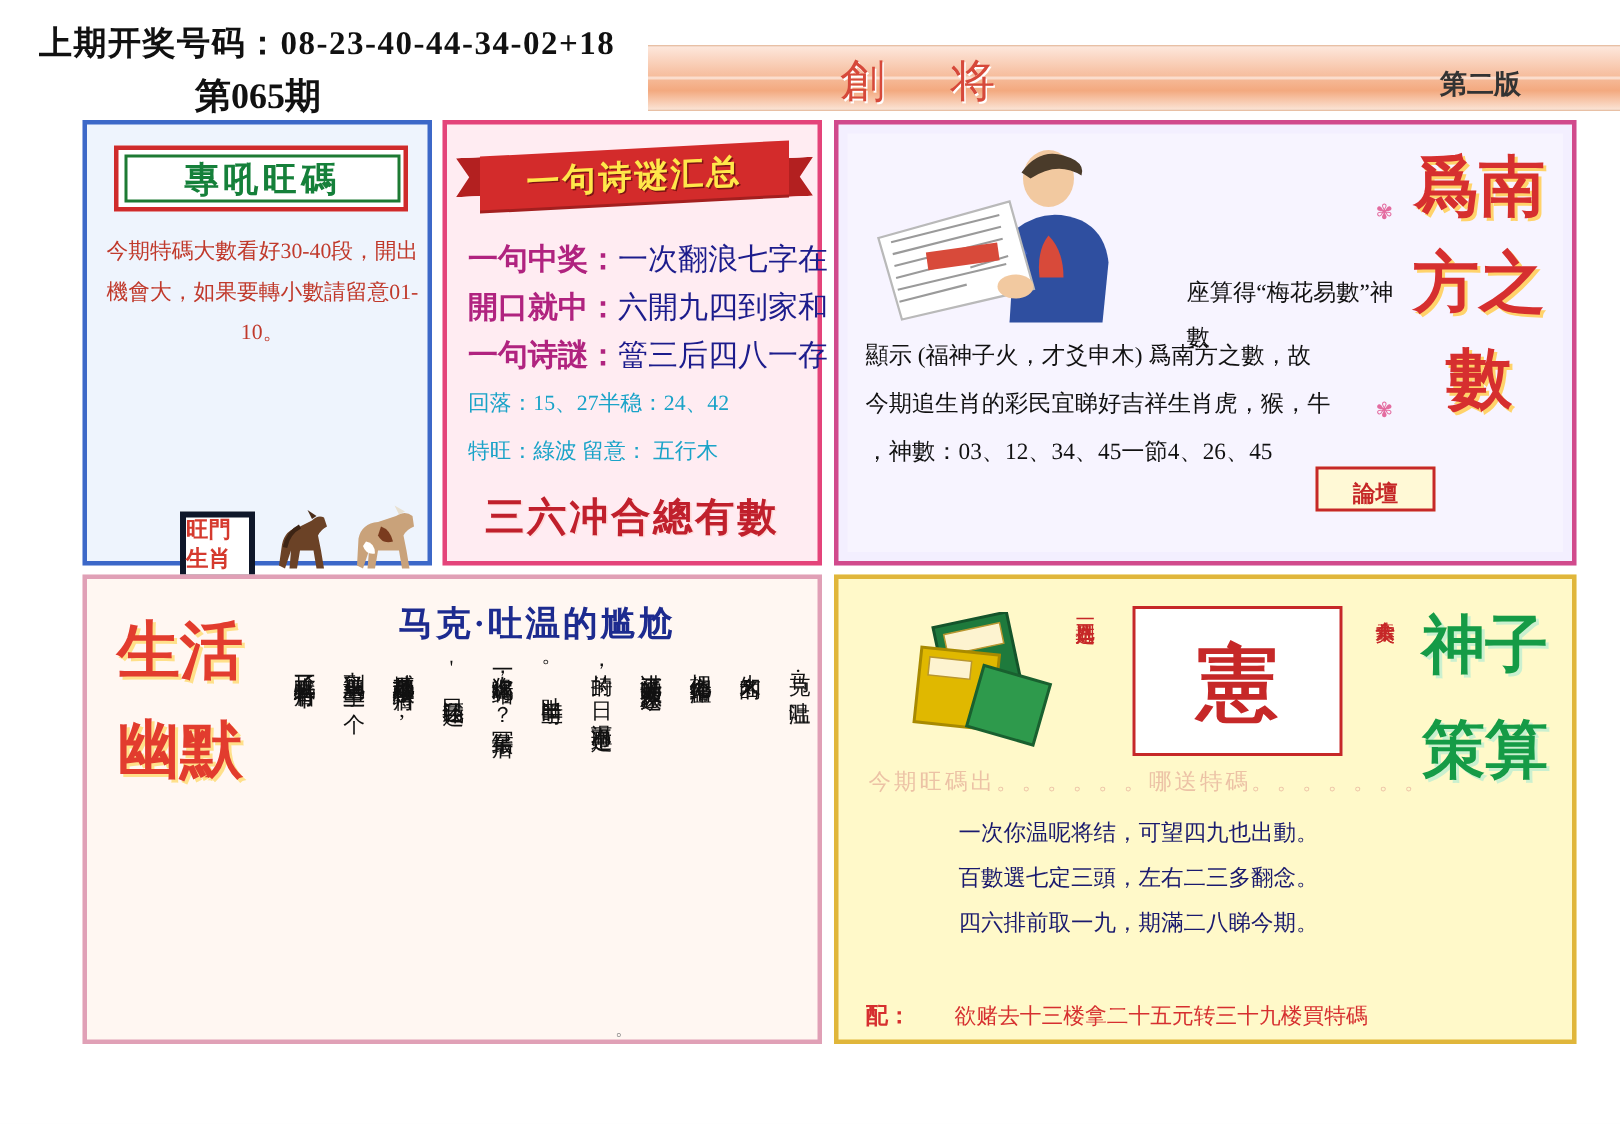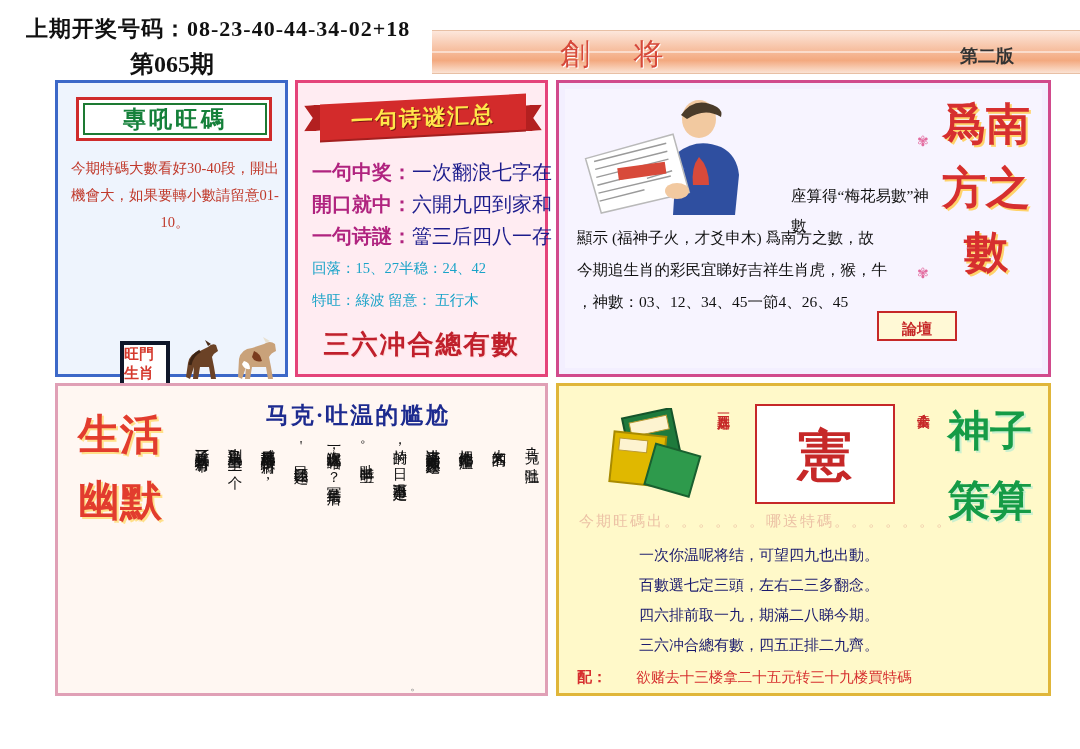"三六冲合總有數，四五正排二九齊。" div.ln { html: <div>三六冲合總有數，四五正排二九齊。</div> -> none }
